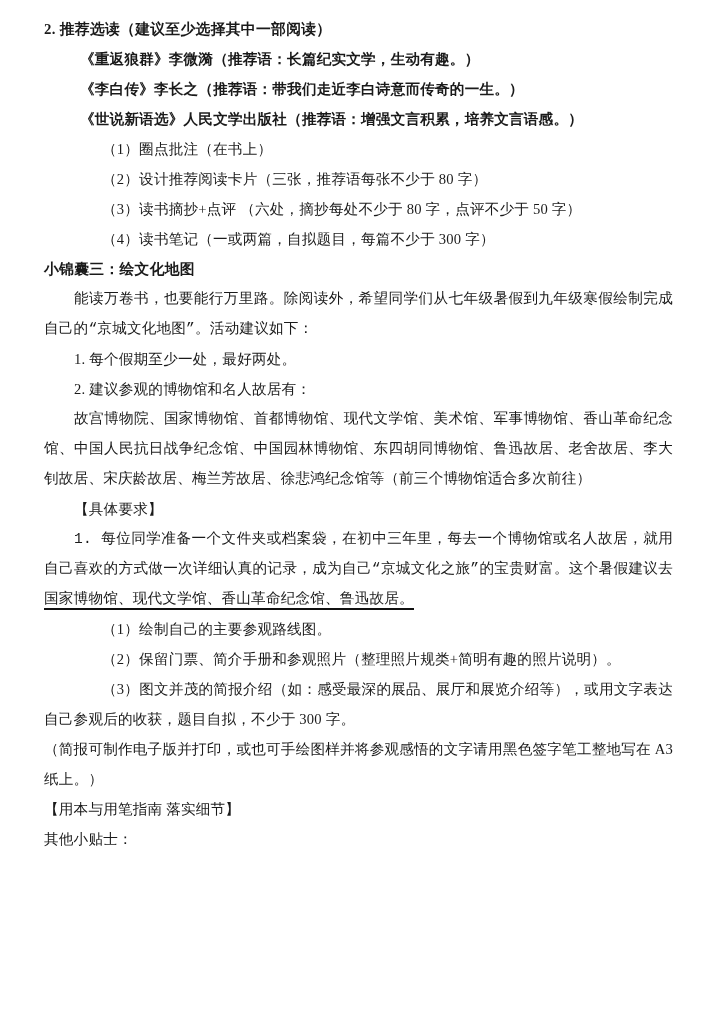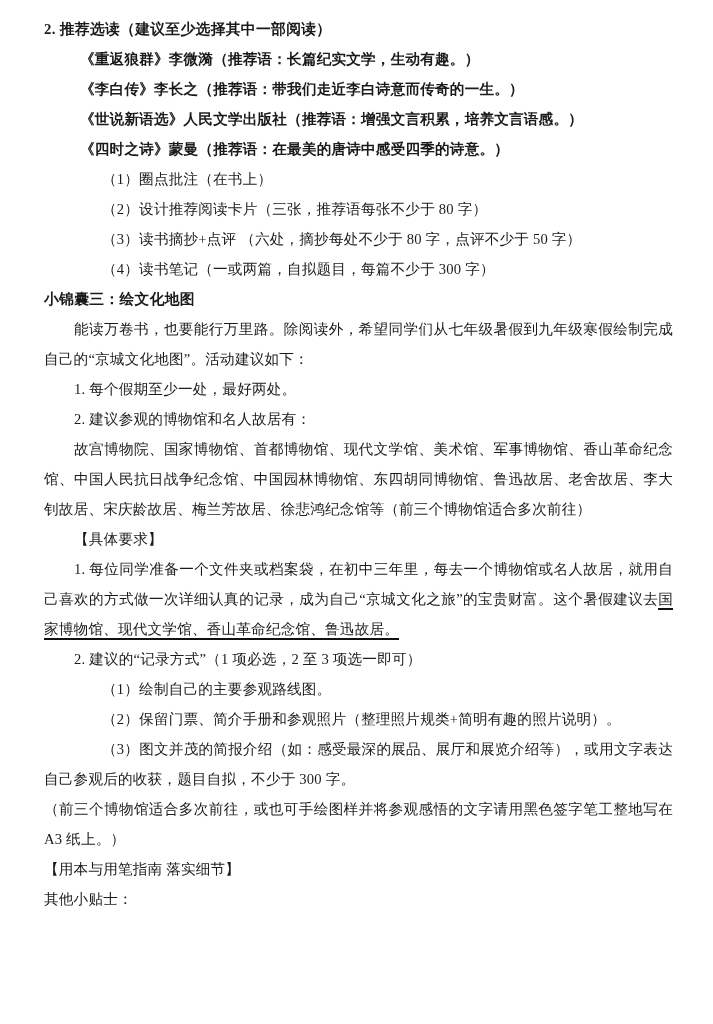"《四时之诗》蒙曼（推荐语：在最美的唐诗中感受四季的诗意。）" div.line { html: <div>《四时之诗》蒙曼（推荐语：在最美的唐诗中感受四季的诗意。）</div> -> none }
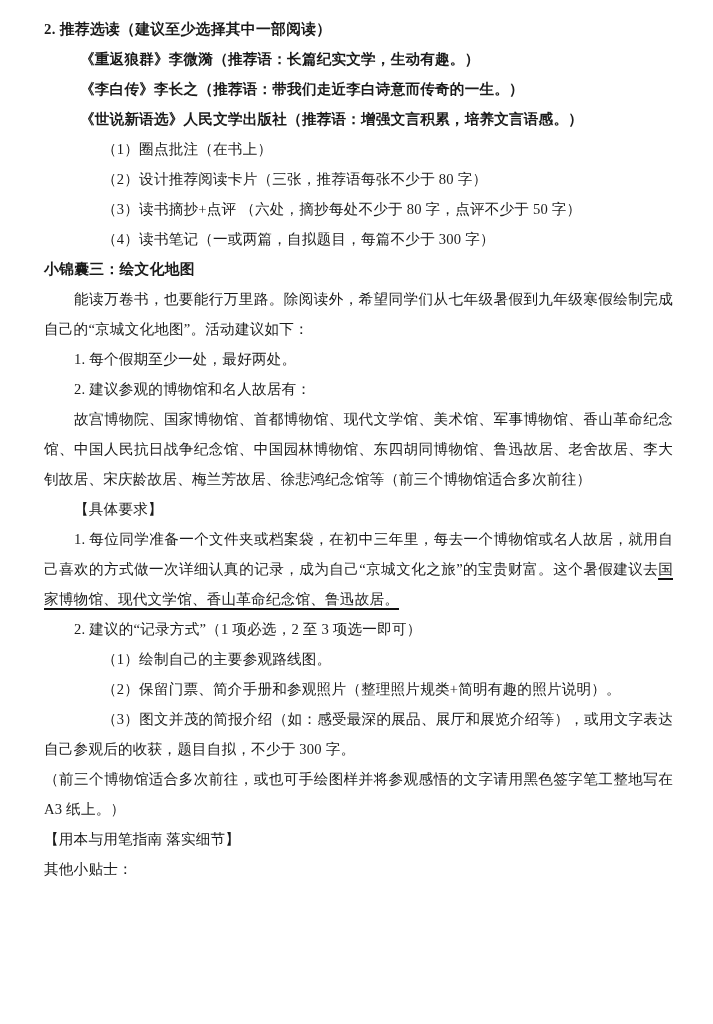"能读万卷书，也要能行万里路。除阅读外，希望同学们从七年级暑假到九年级寒假绘制完成" .flow.first { font-family: none -> Liberation Mono, monospace }
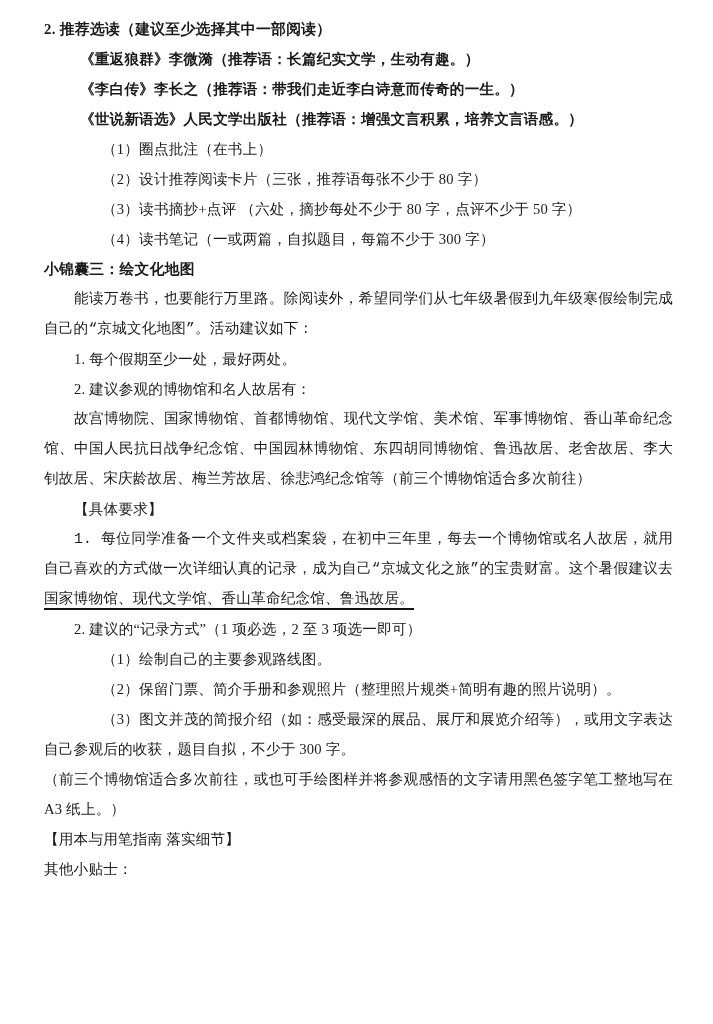"2. 建议的“记录方式”（1 项必选，2 至 3" div.line { html: <div>2. 建议的“记录方式”（1 项必选，2 至 3 项选一即可）</div> -> none }
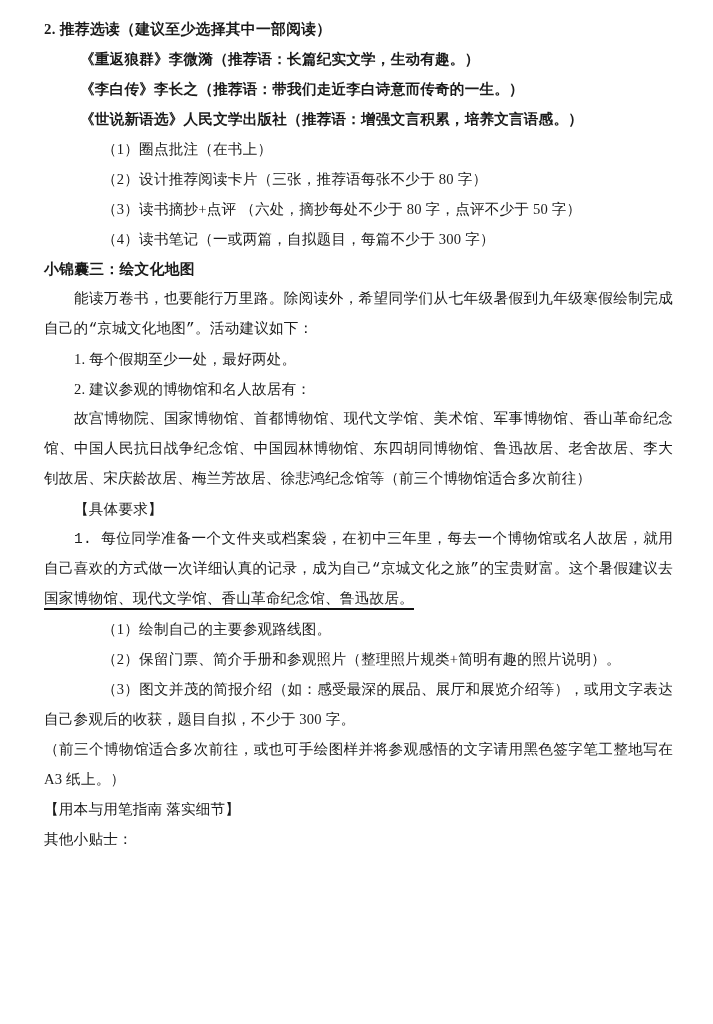"（前三个博物馆适合多次前往，或也可手绘图样并将参观感悟的文字请用黑色签字笔工整地" div.flow { text: 前三个博物馆适合多次前往 -> 简报可制作电子版并打印 }
